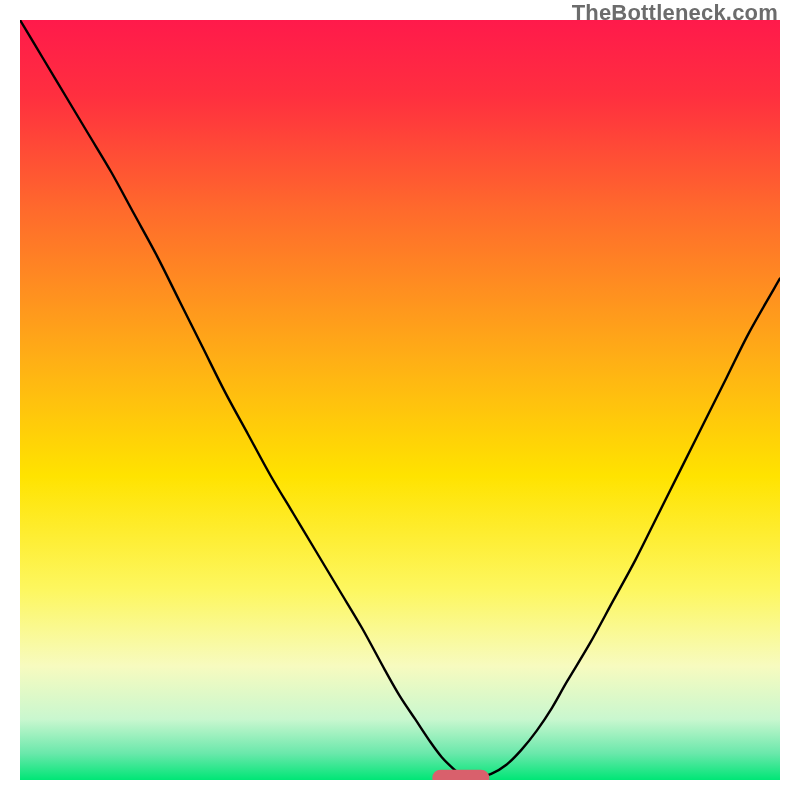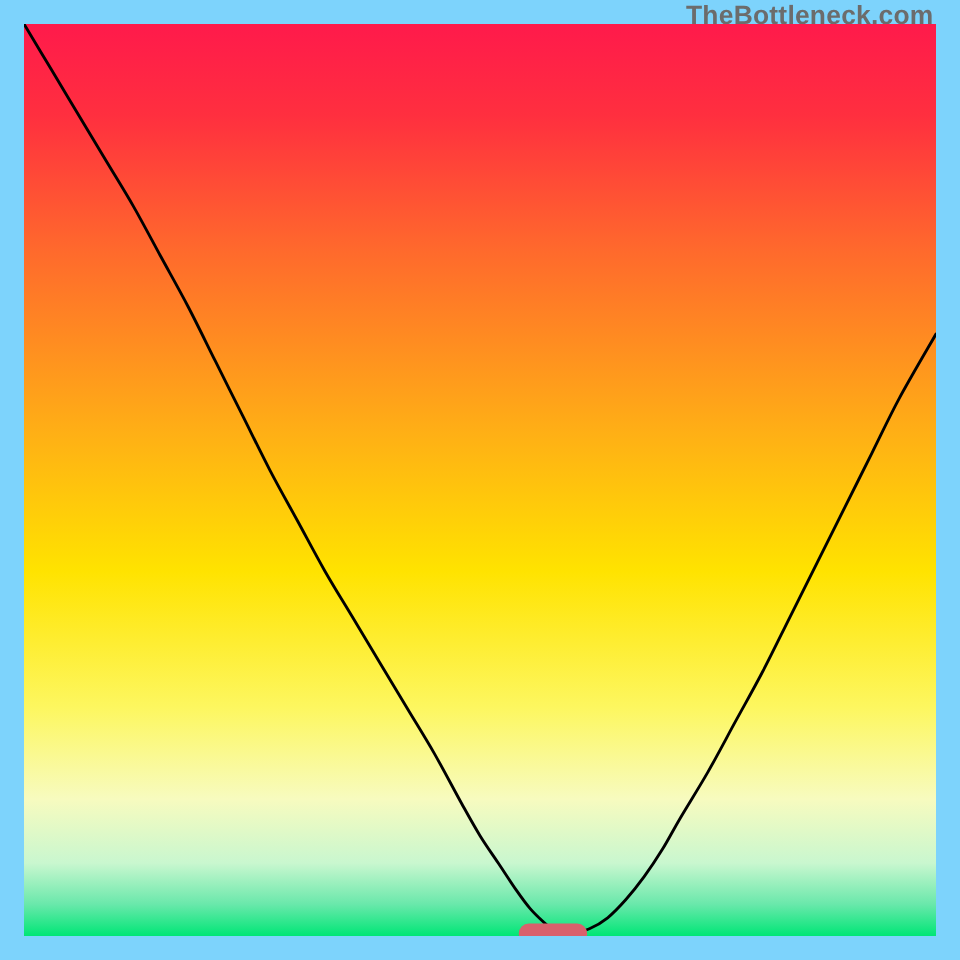"TheBottleneck.com" .frame { background: #7dd3fc -> #ffffff }
